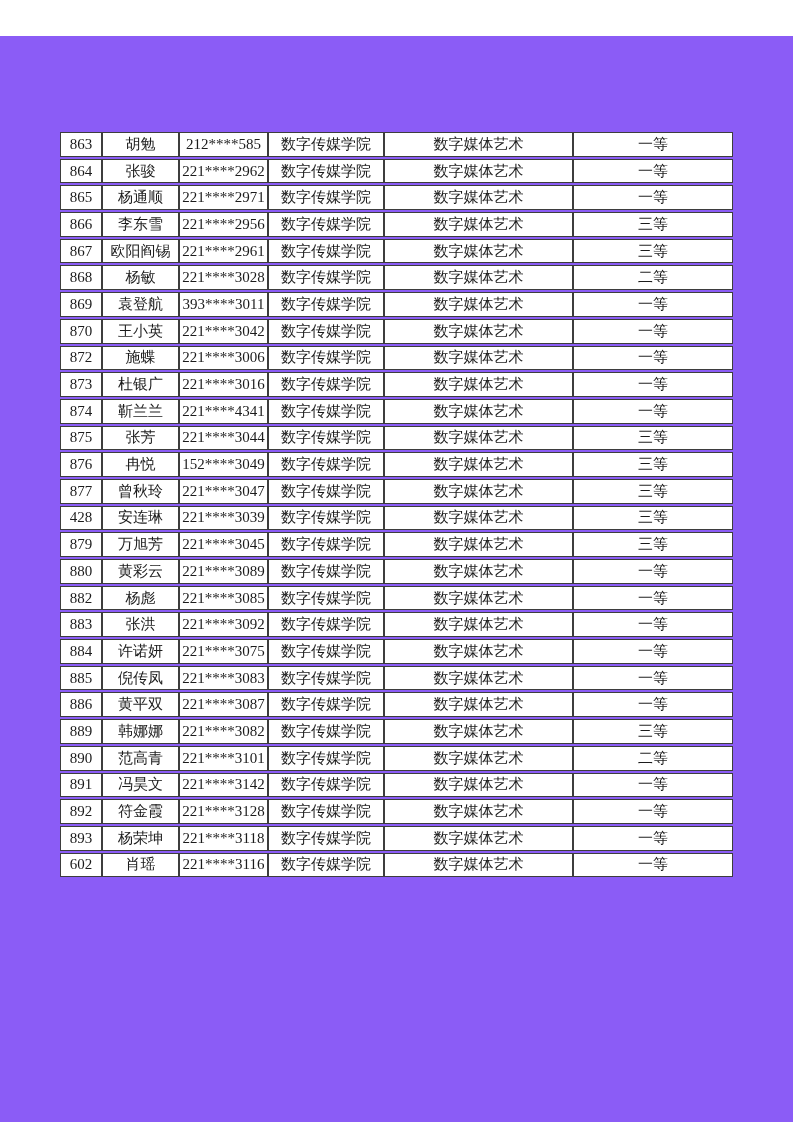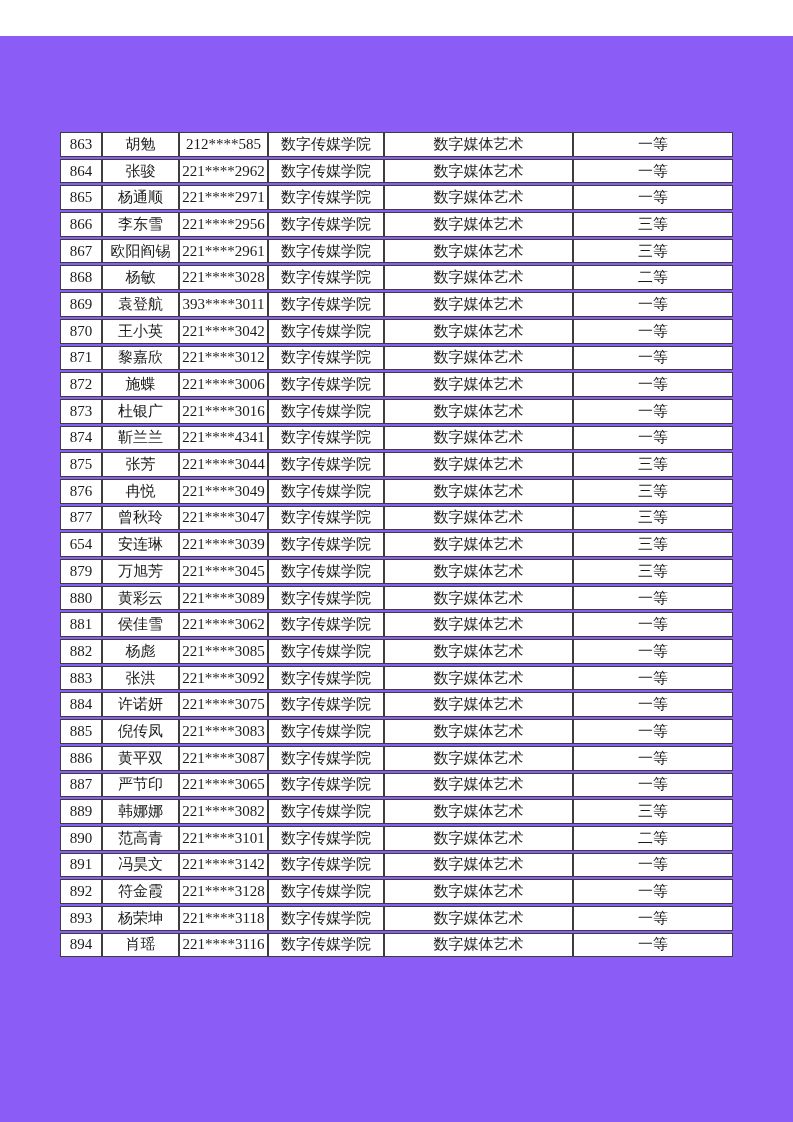"871" tr { html: <tr> <td>871</td> <td>黎嘉欣</td> <td>221****3012</td> <td>数字传媒学院</td> <td>数字媒体艺术</td> <td>一等</td> </tr> -> none }
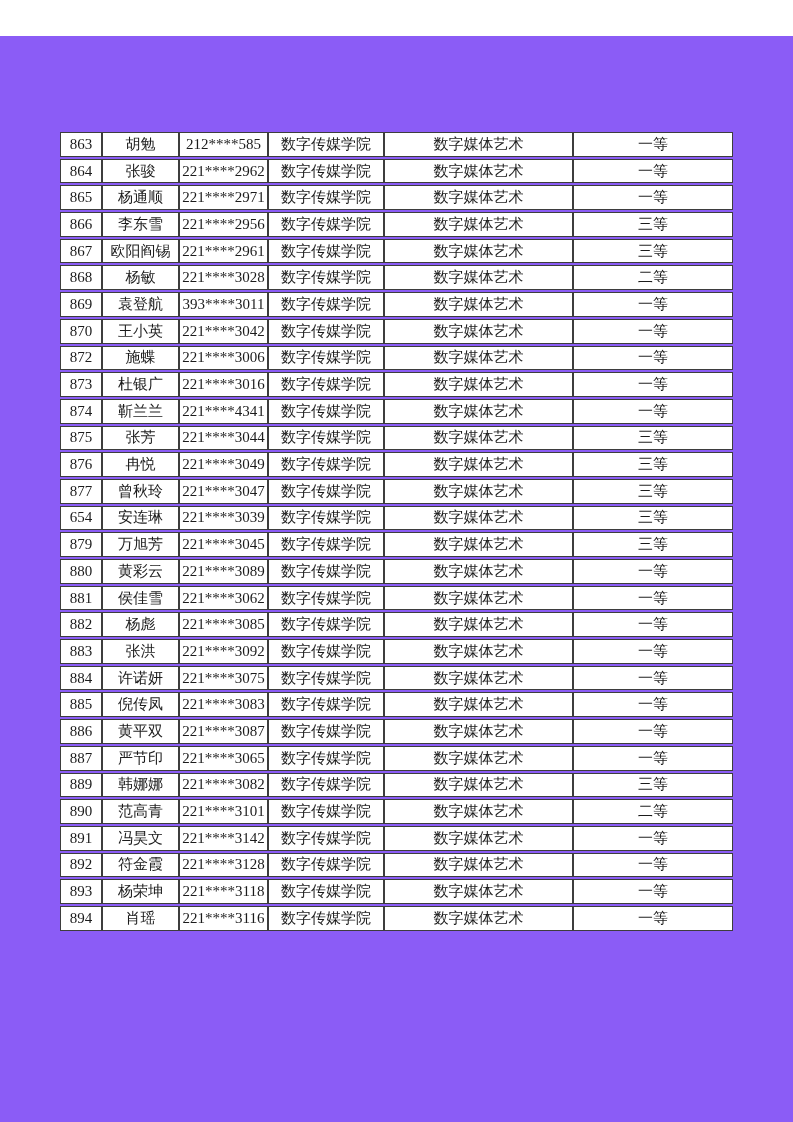"221****3049" td { text: 221 -> 152 }
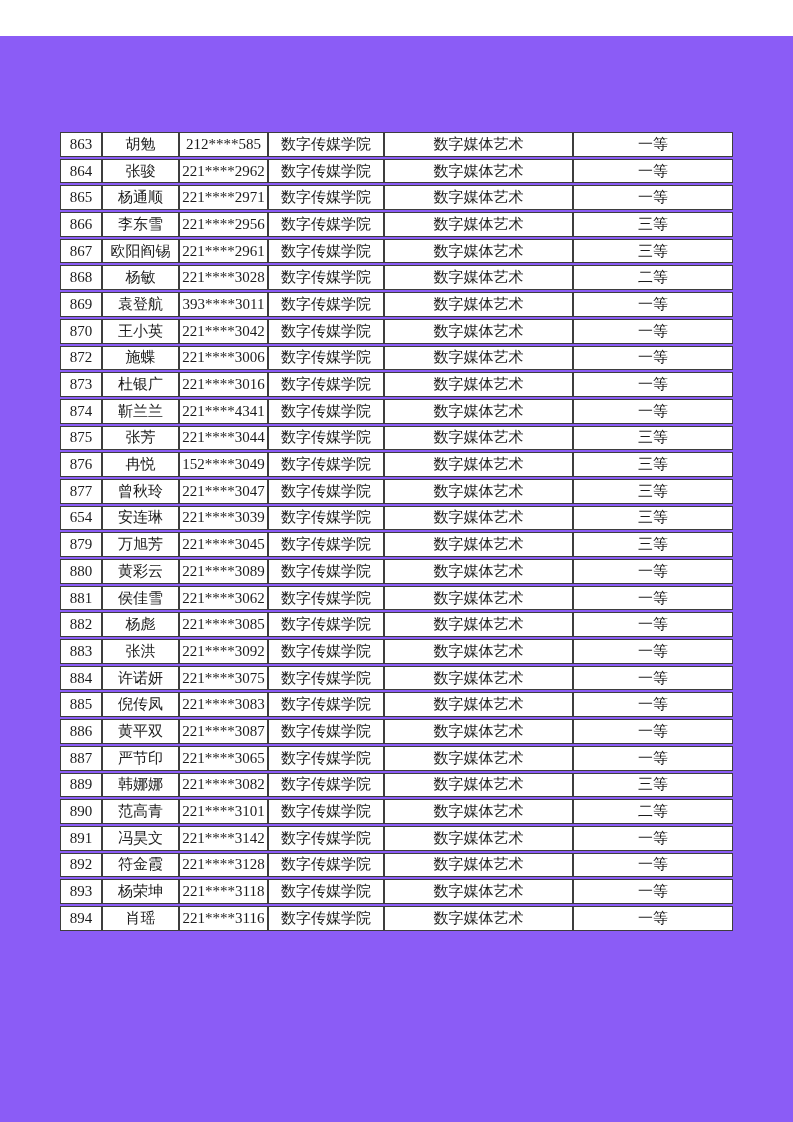"654" td { text: 654 -> 428 }
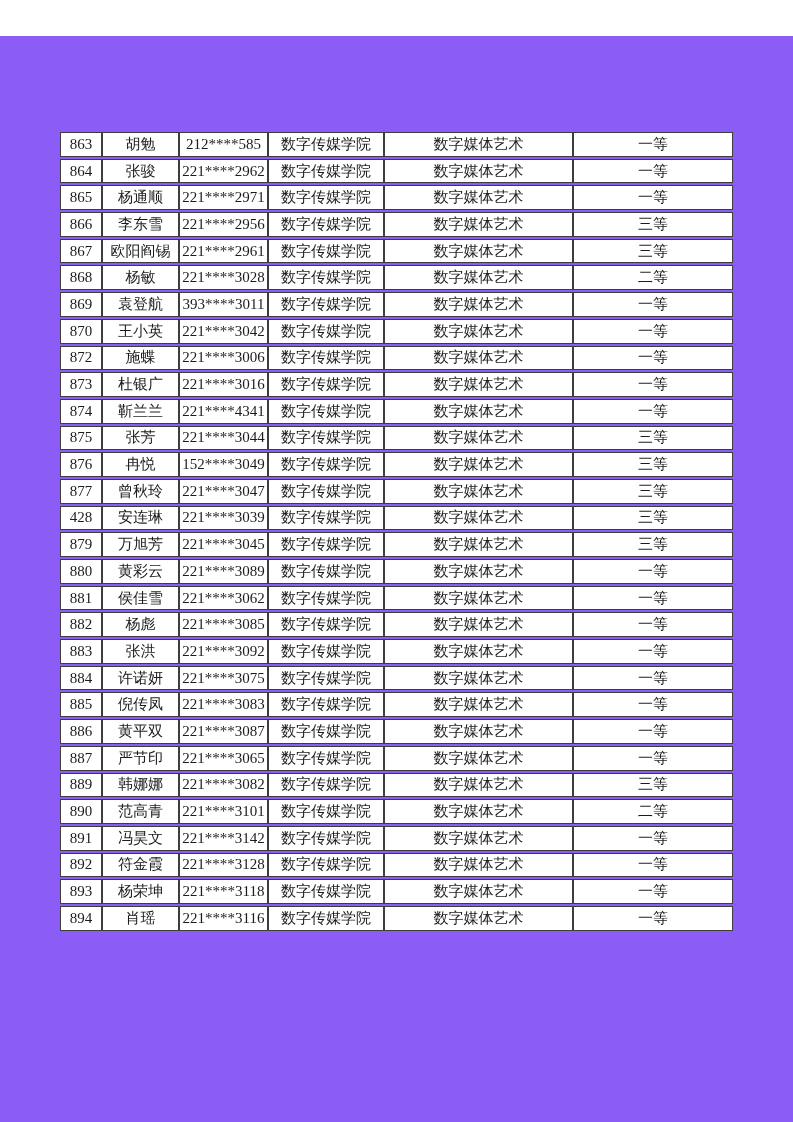"881" tr { html: <tr> <td>881</td> <td>侯佳雪</td> <td>221****3062</td> <td>数字传媒学院</td> <td>数字媒体艺术</td> <td>一等</td> </tr> -> none }
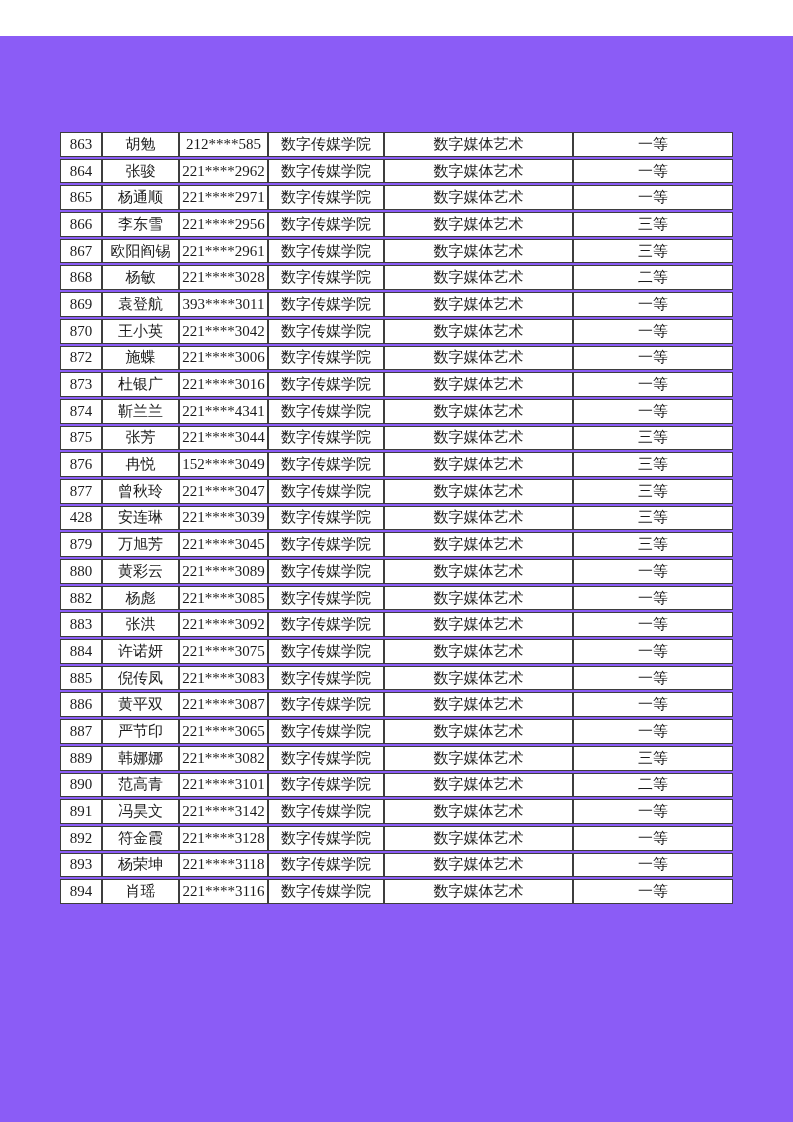"887" tr { html: <tr> <td>887</td> <td>严节印</td> <td>221****3065</td> <td>数字传媒学院</td> <td>数字媒体艺术</td> <td>一等</td> </tr> -> none }
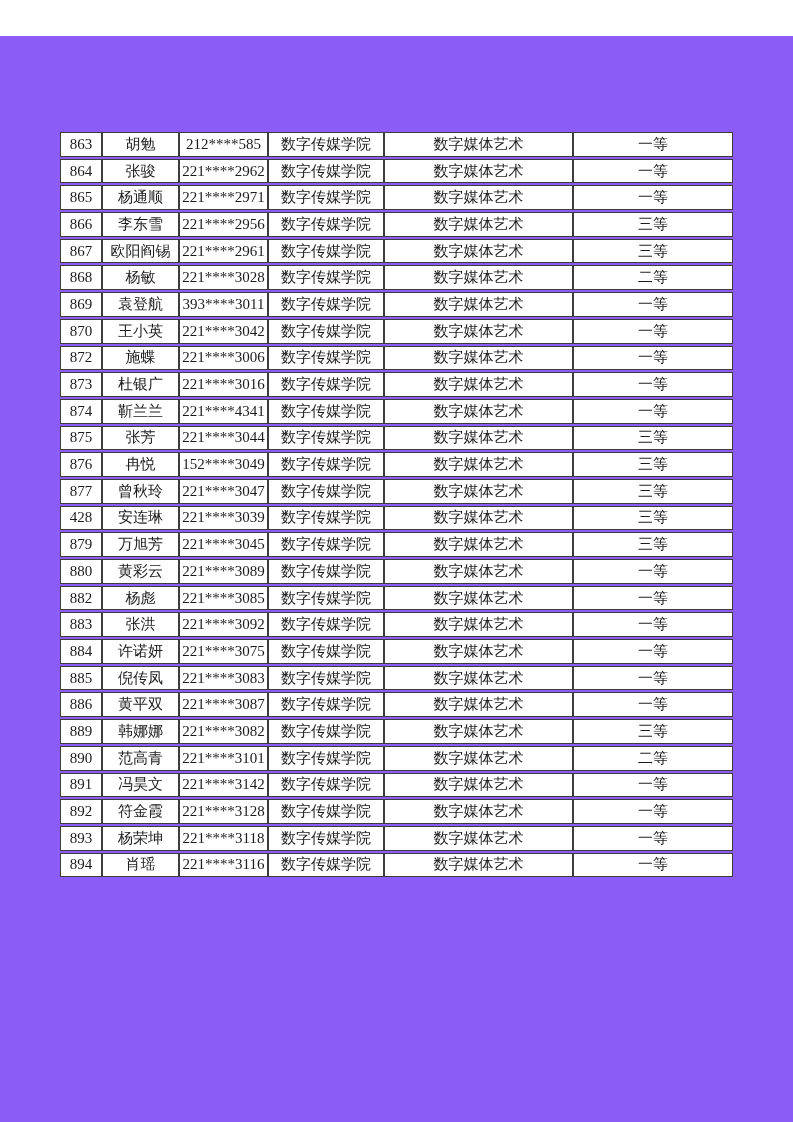"894" td { text: 894 -> 602 }
